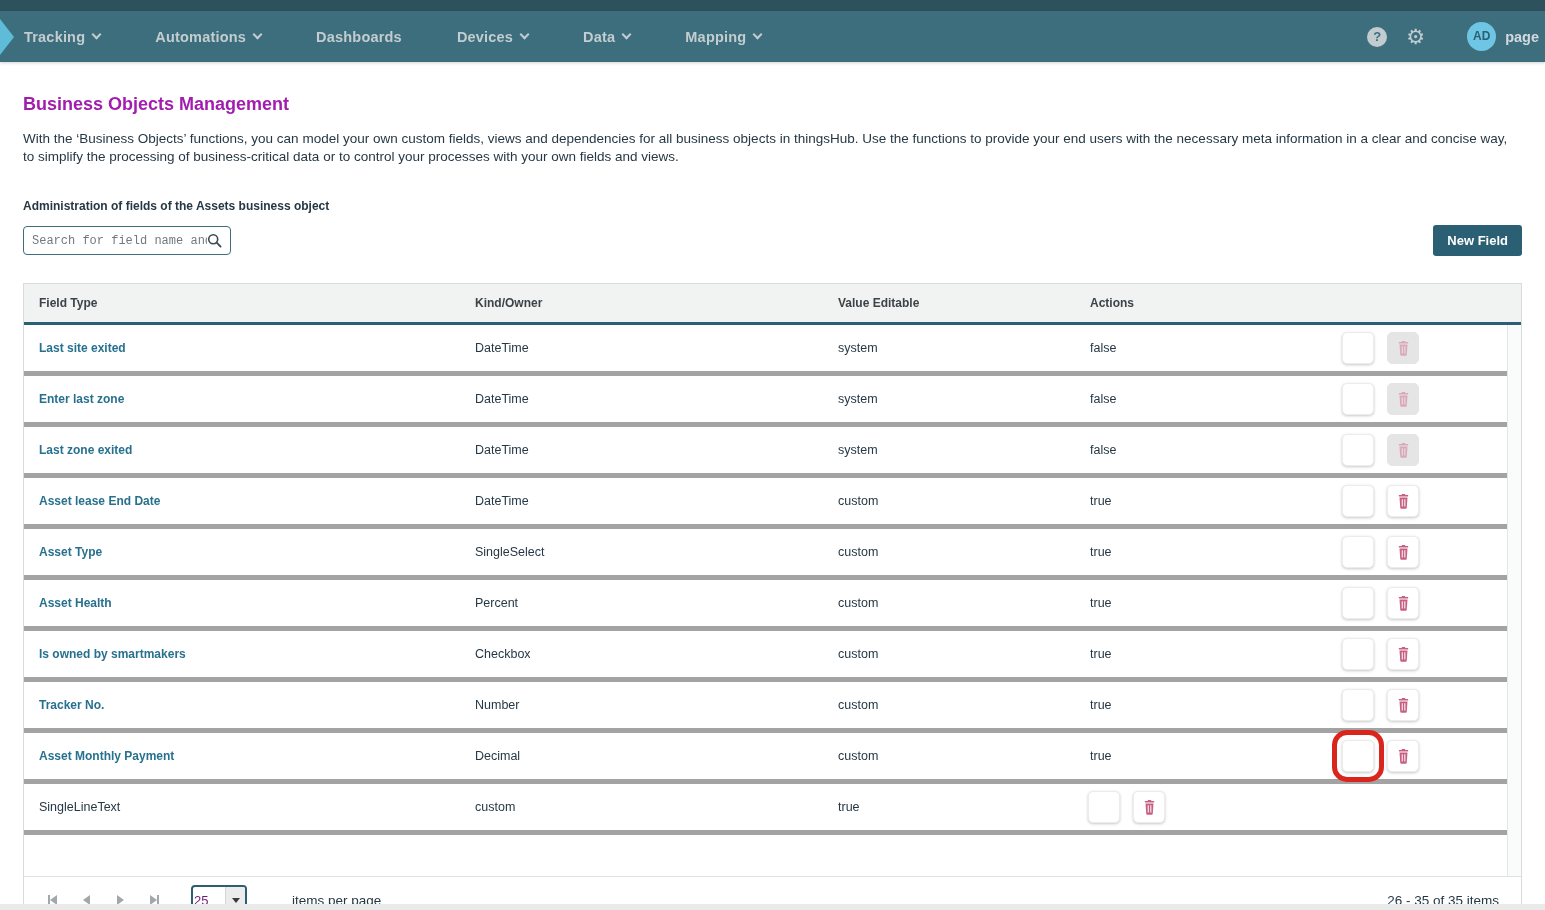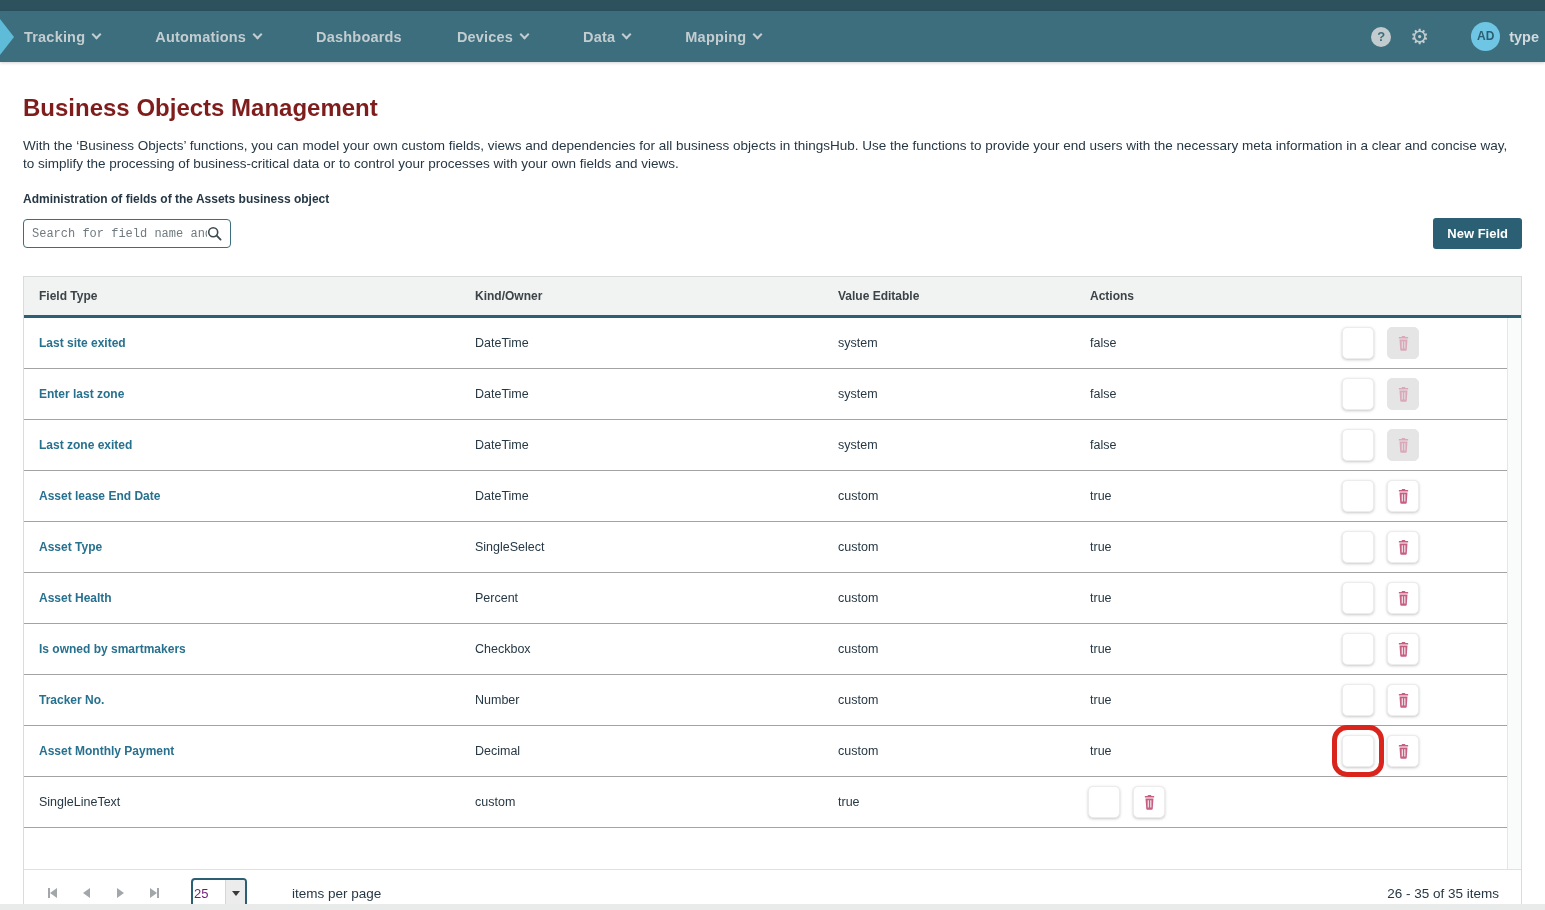"type" div.username { text: type -> page }
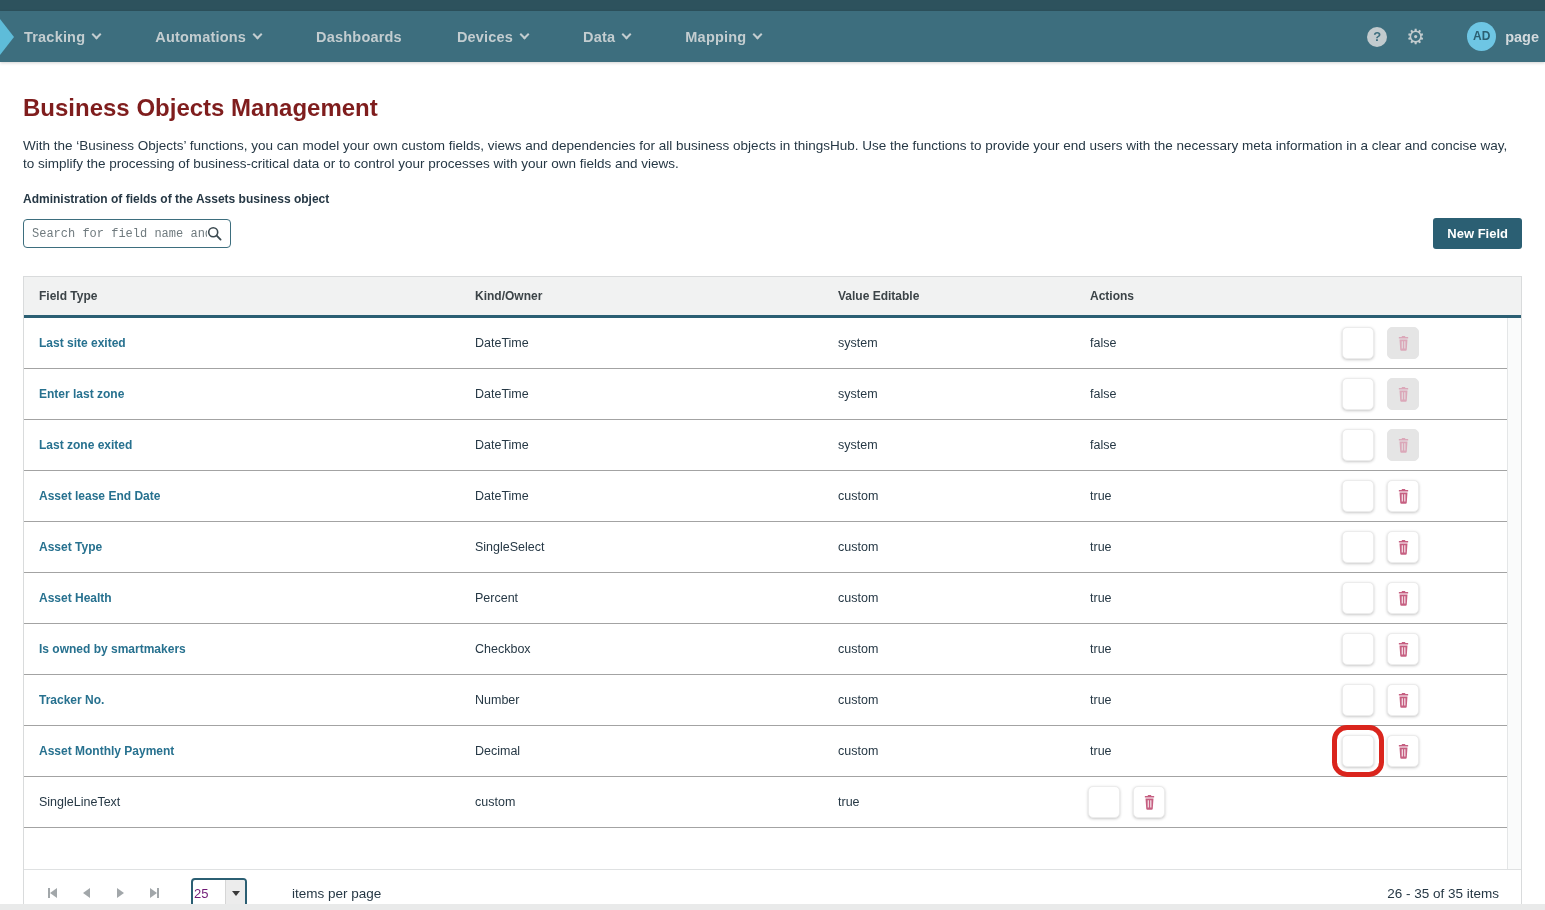"Business Objects Management" .page-title { color: #7f1d1d -> #a21caf; font-size: 24px -> 18px }
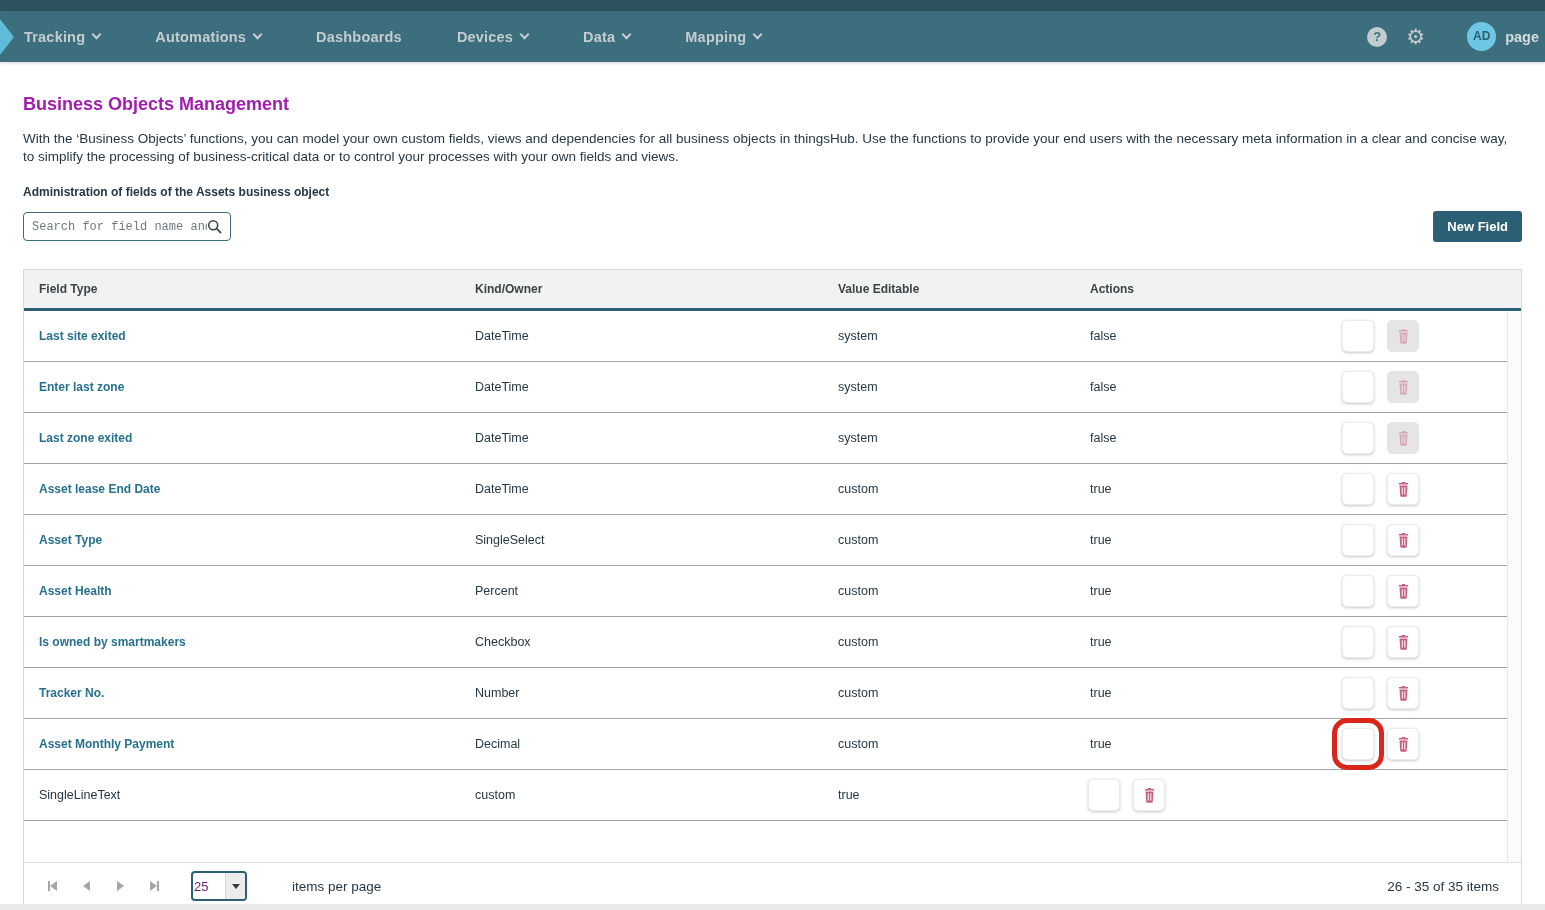"Administration of fields of the" .subheading { margin-top: 19px -> 33px }
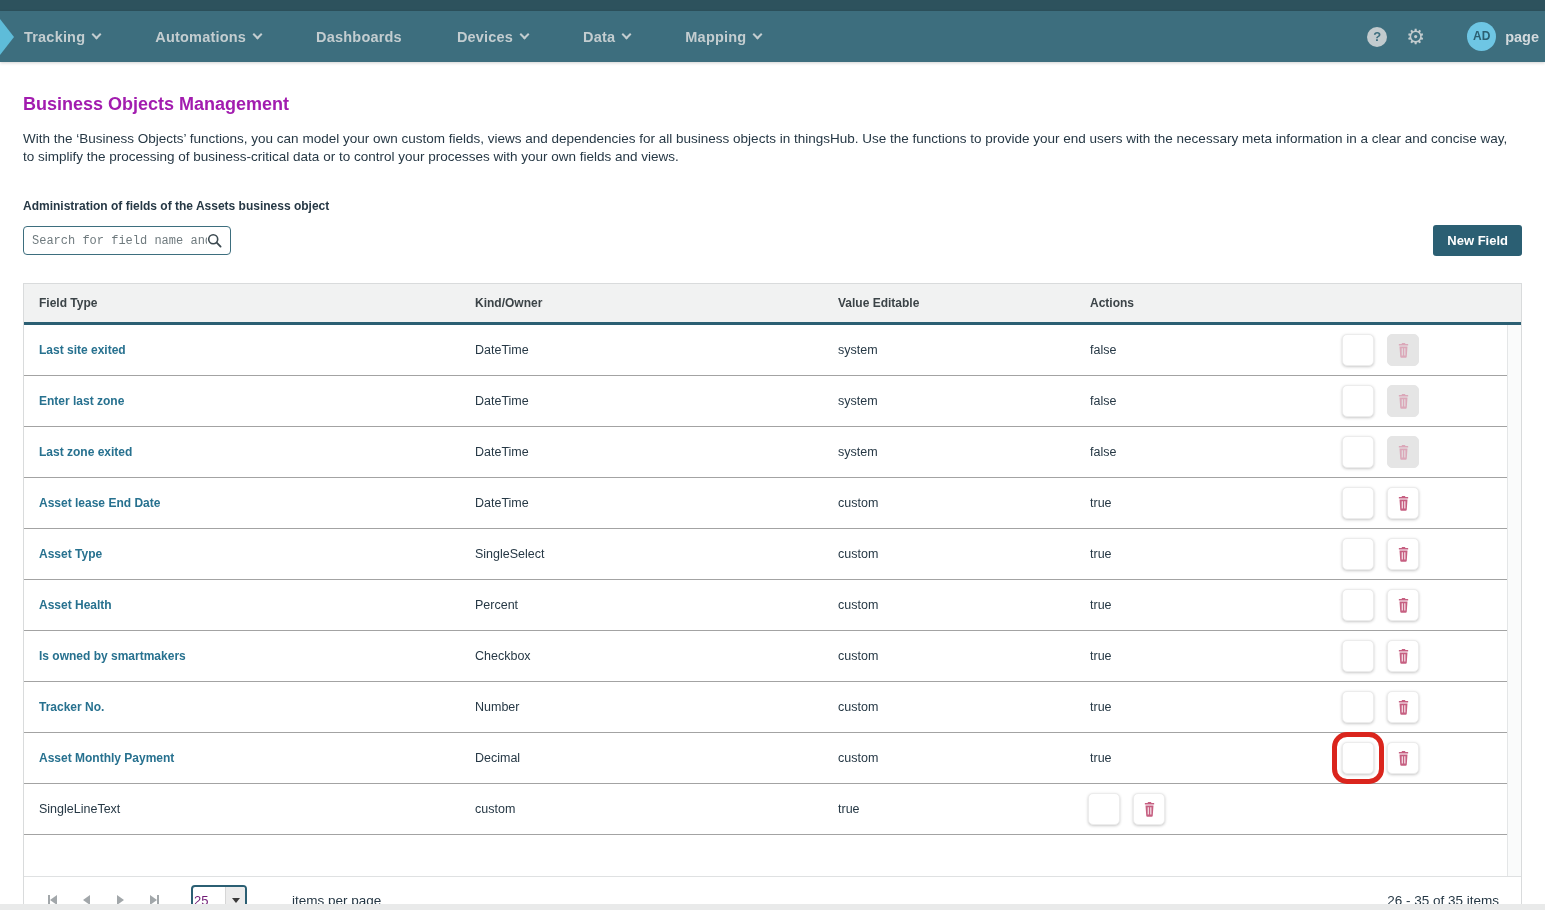"Last site exited" .trow { border-bottom: 1px solid #a3a3a3 -> 5px solid #a3a3a3 }
